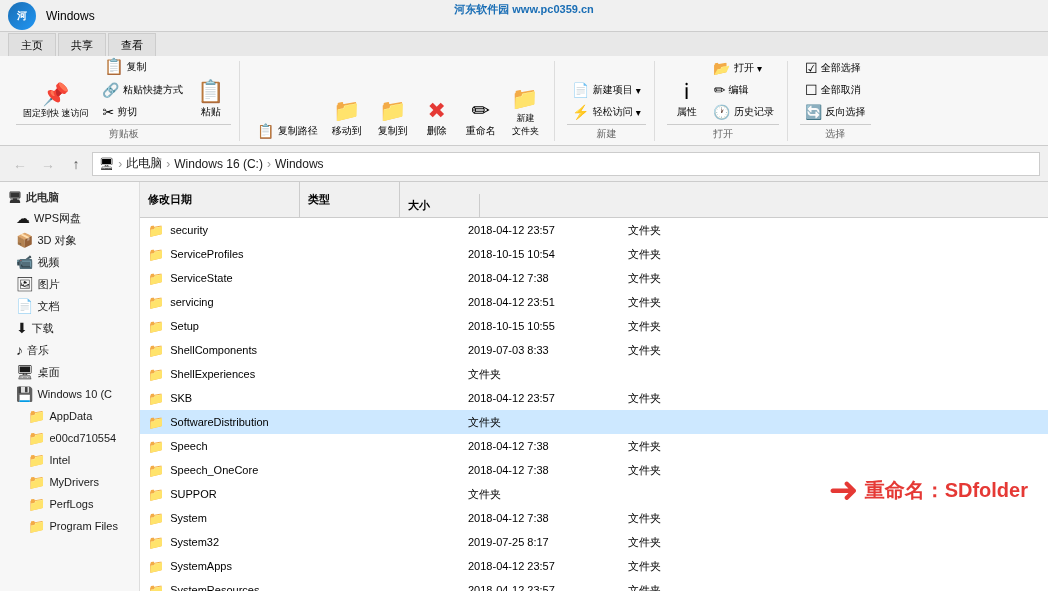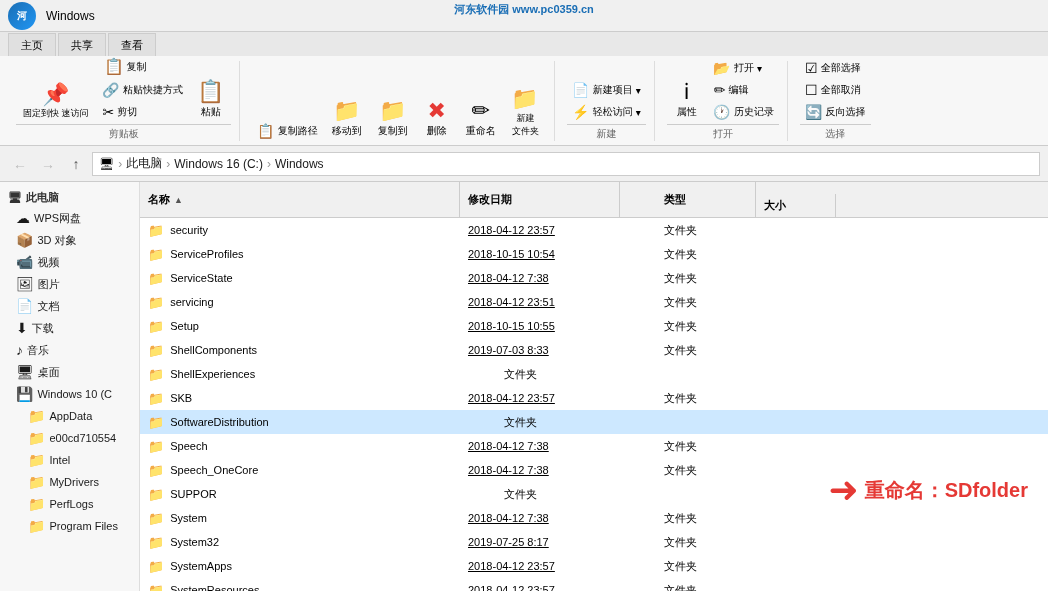"名称" div.file-col { html: <div> <span>名称</span> <span>▲</span> </div> -> none }
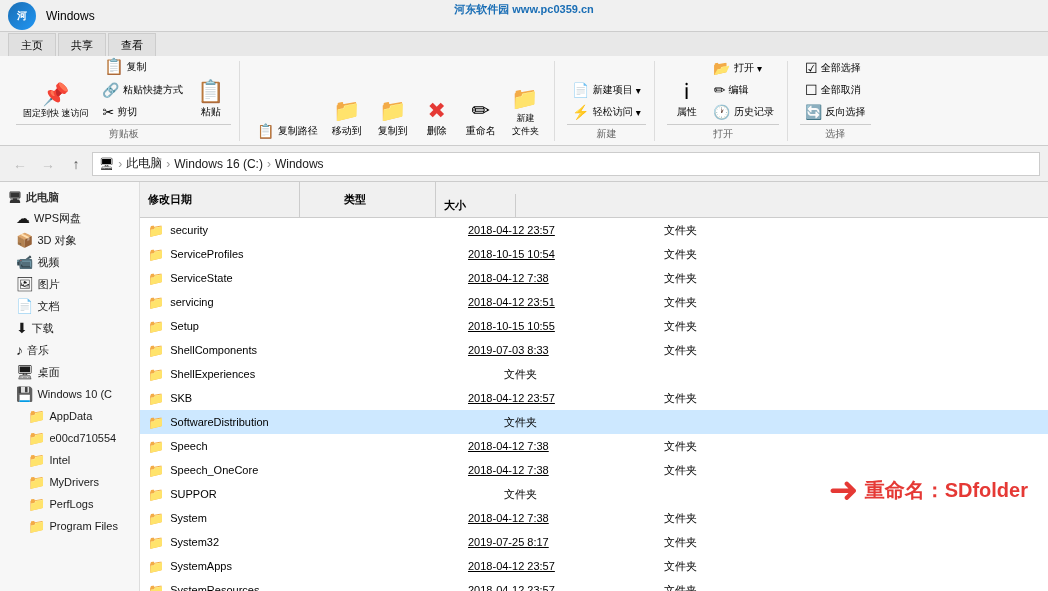"类型" .col-type { margin-left: 36px -> none }
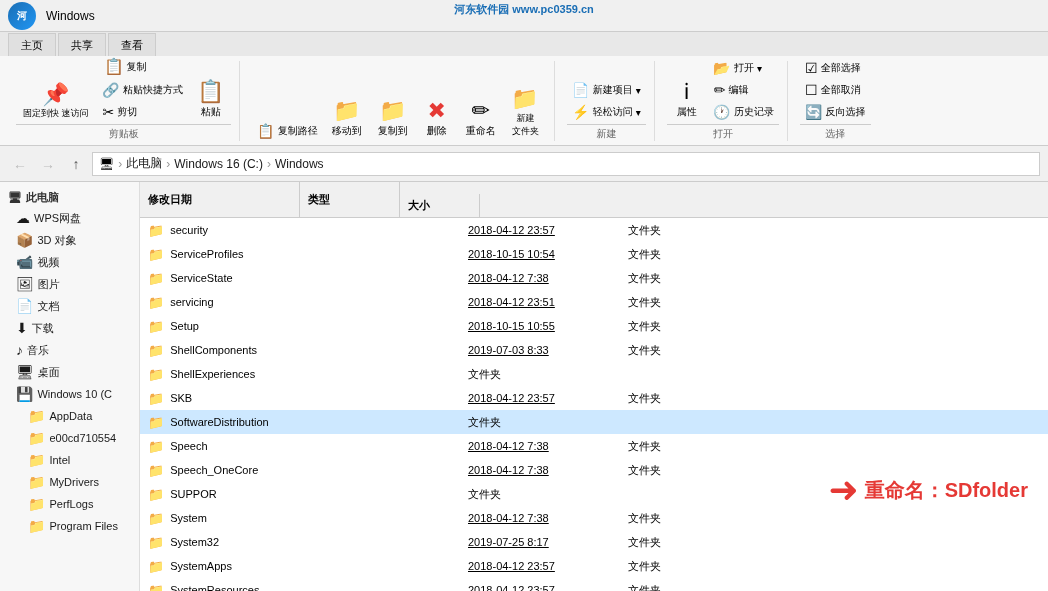"2018-04-12 23:57" .file-cell.col-date { text-decoration: underline -> none }
